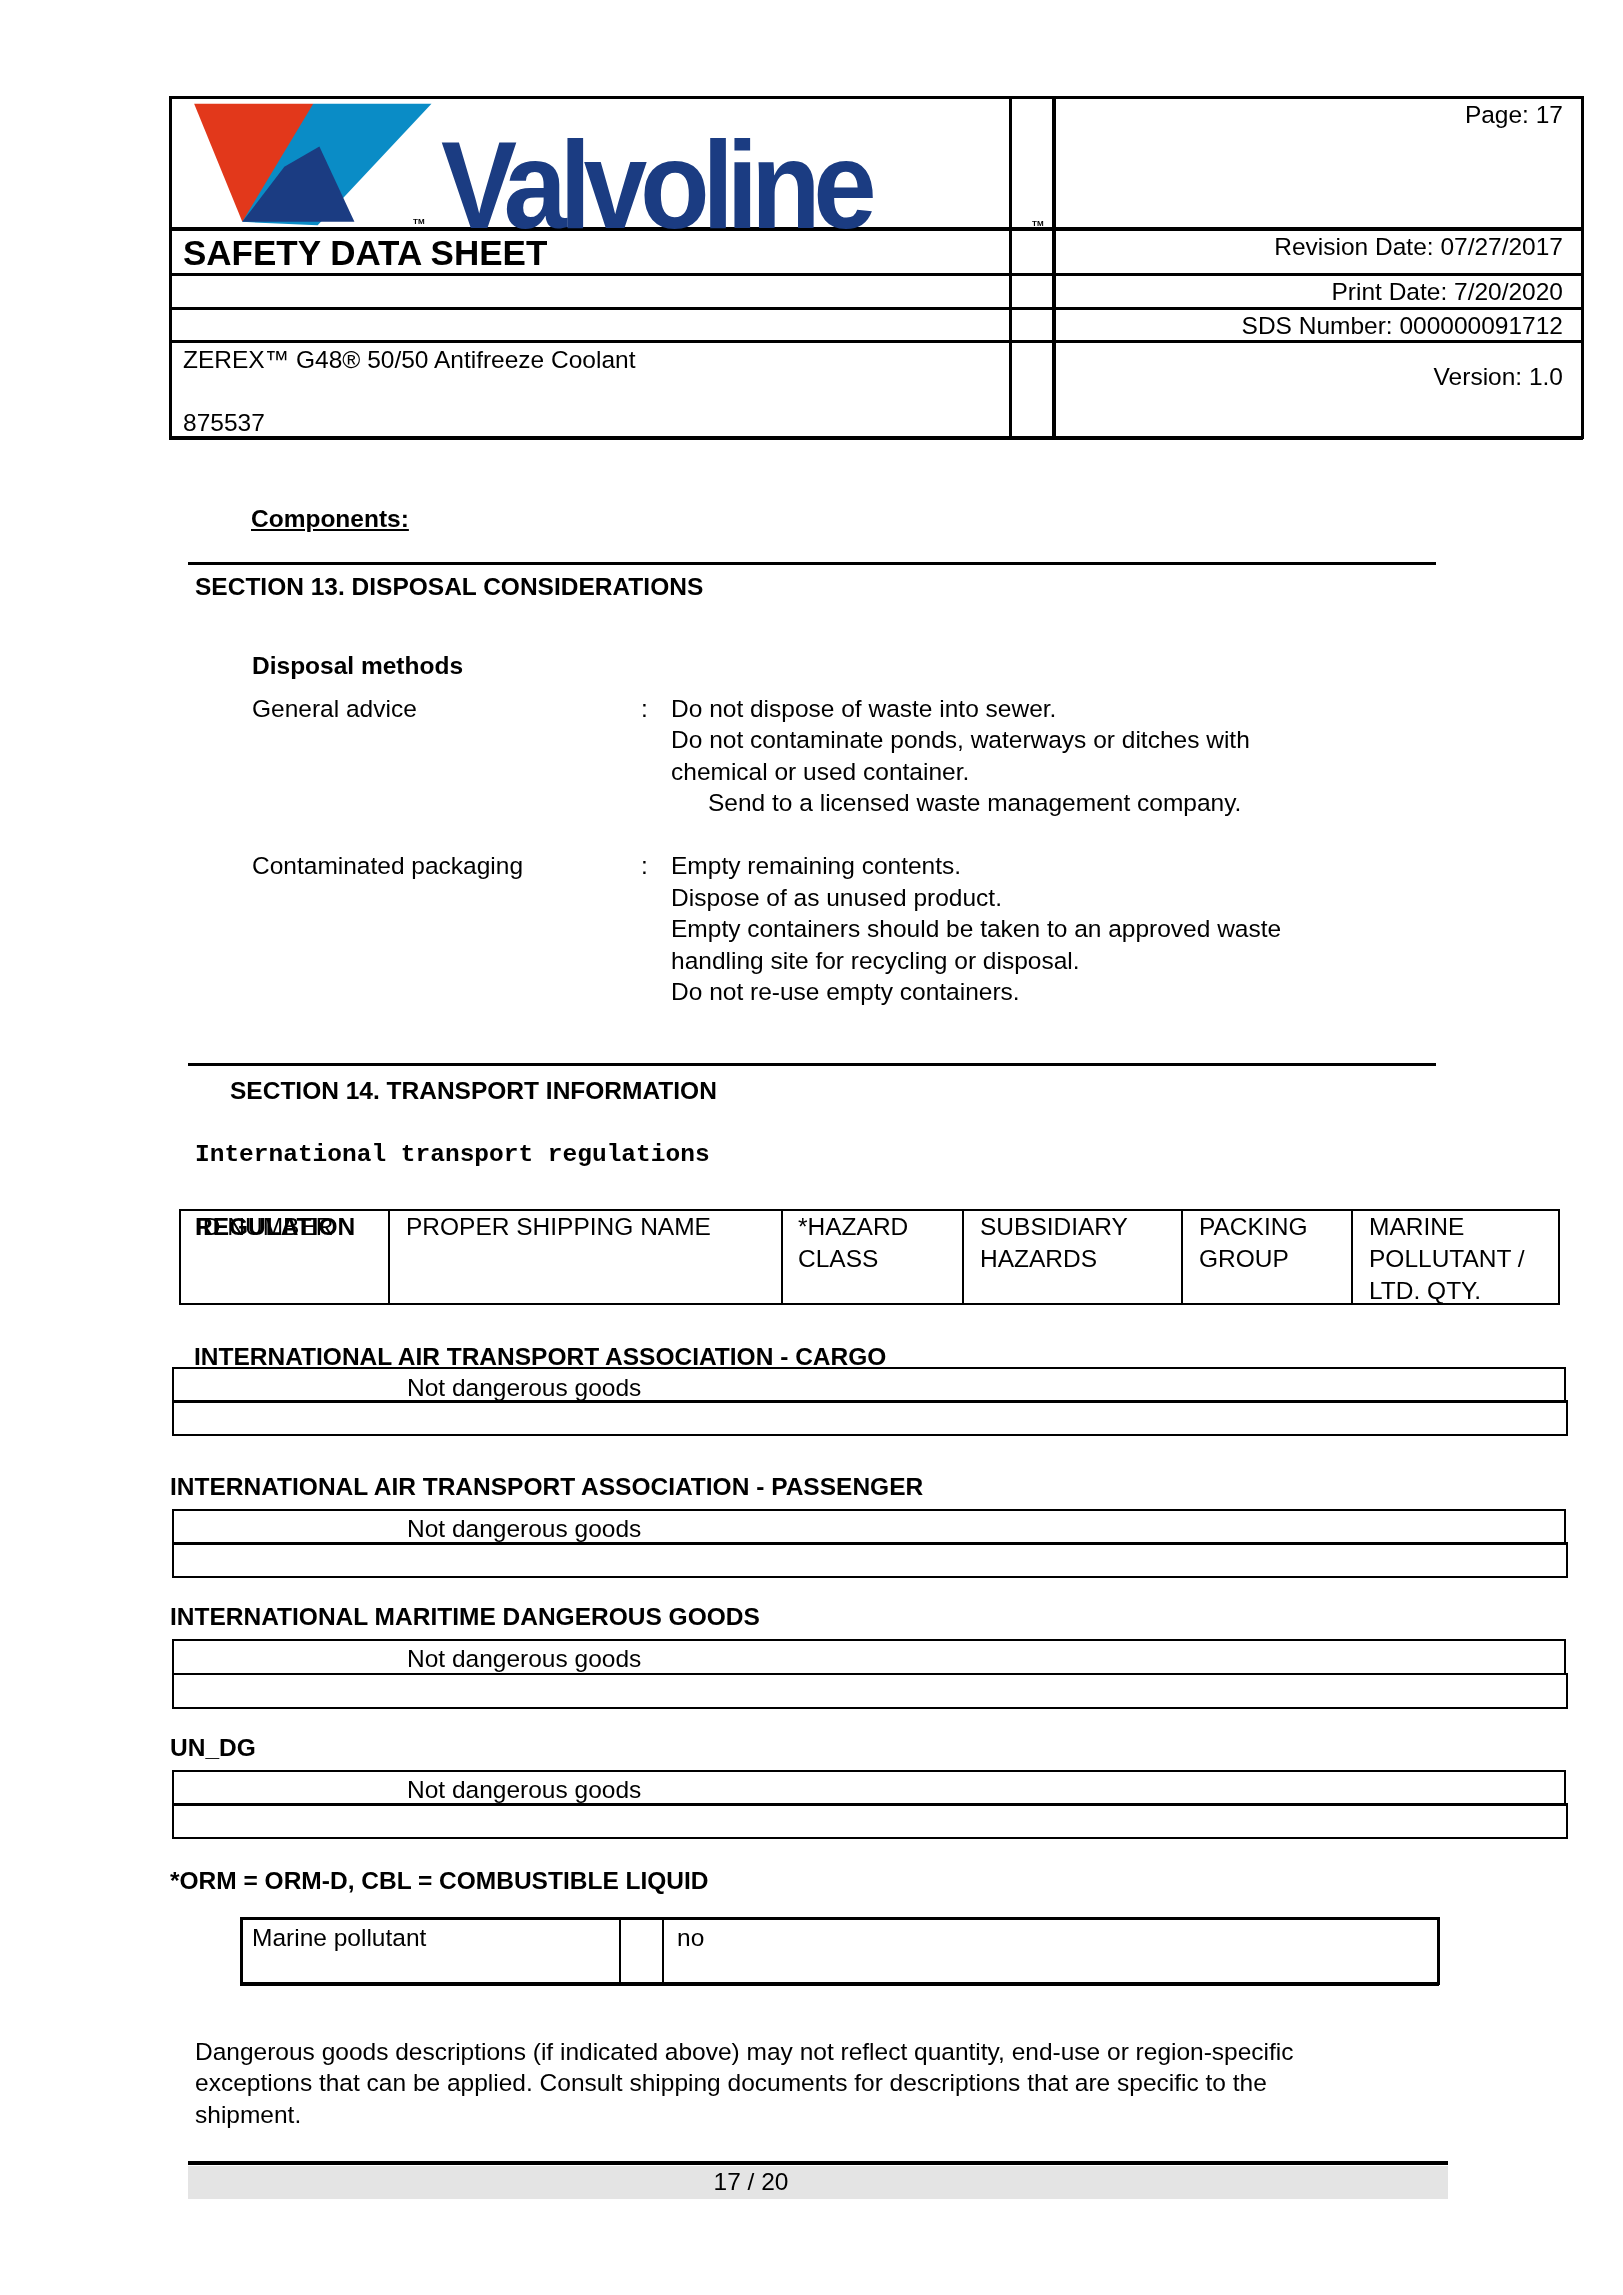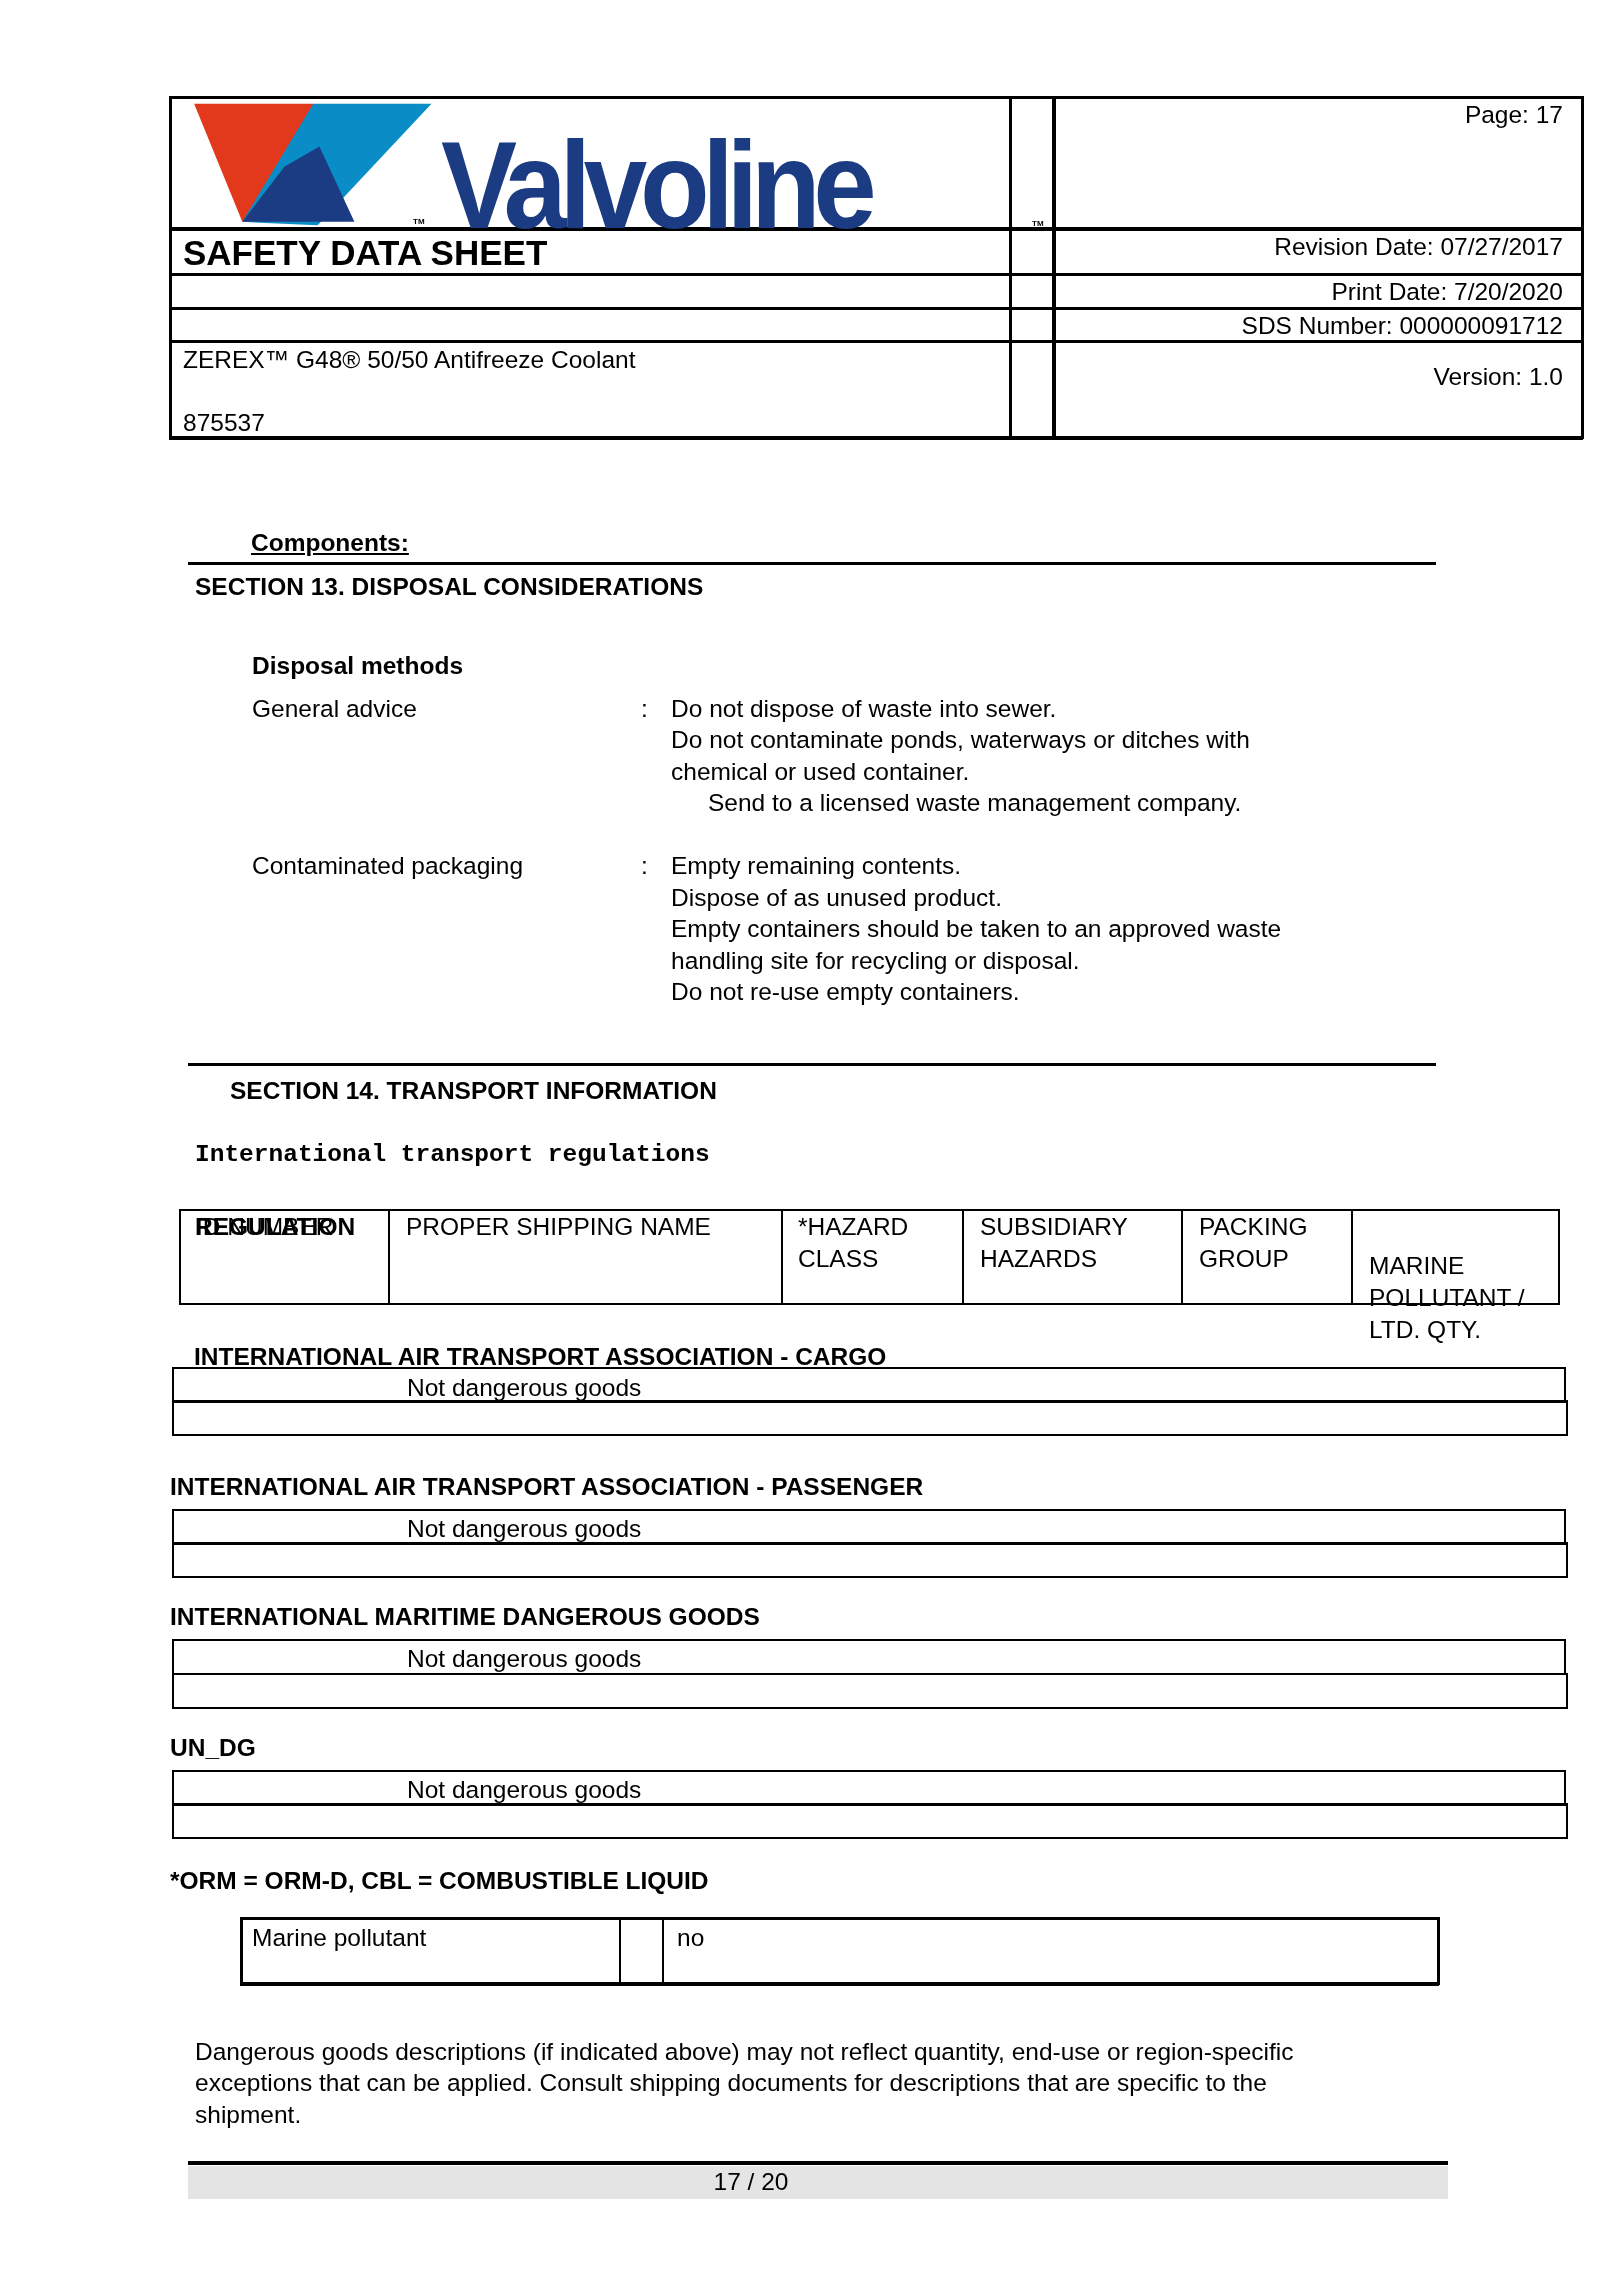"Components:" div.t { margin-top: 24px -> none }
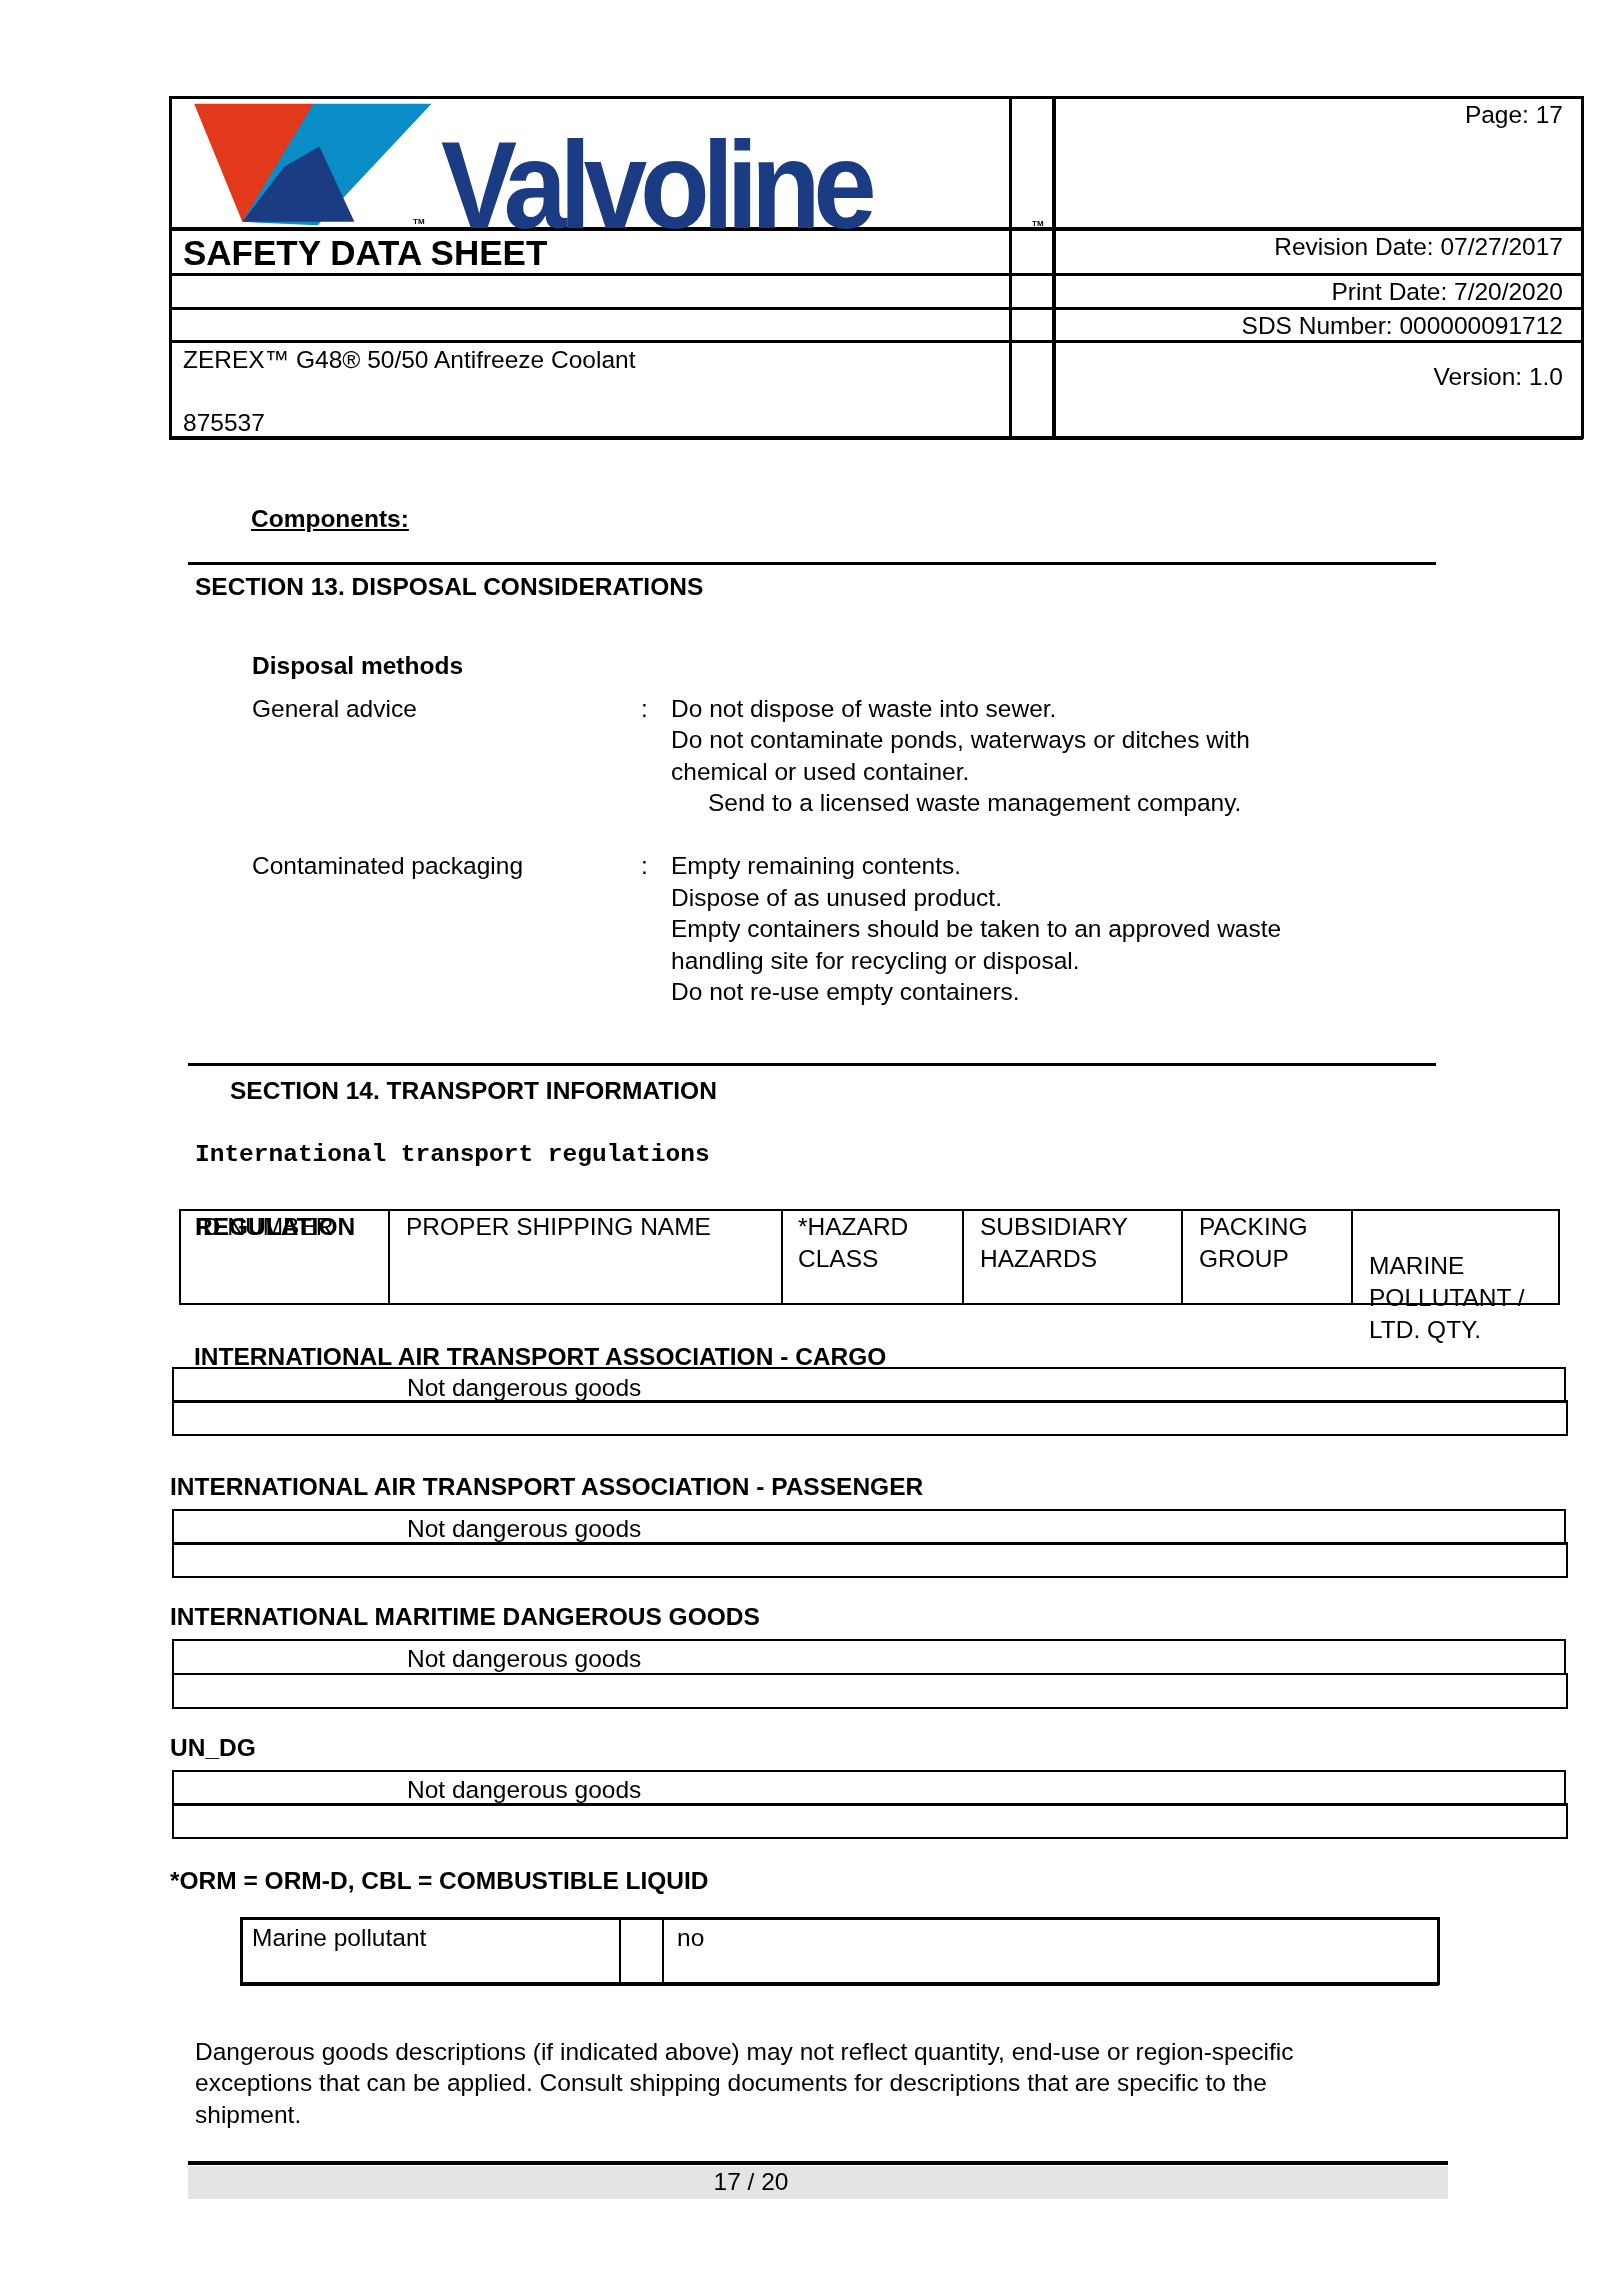"MARINE" div.cell { top: 1250px -> 1211px }
